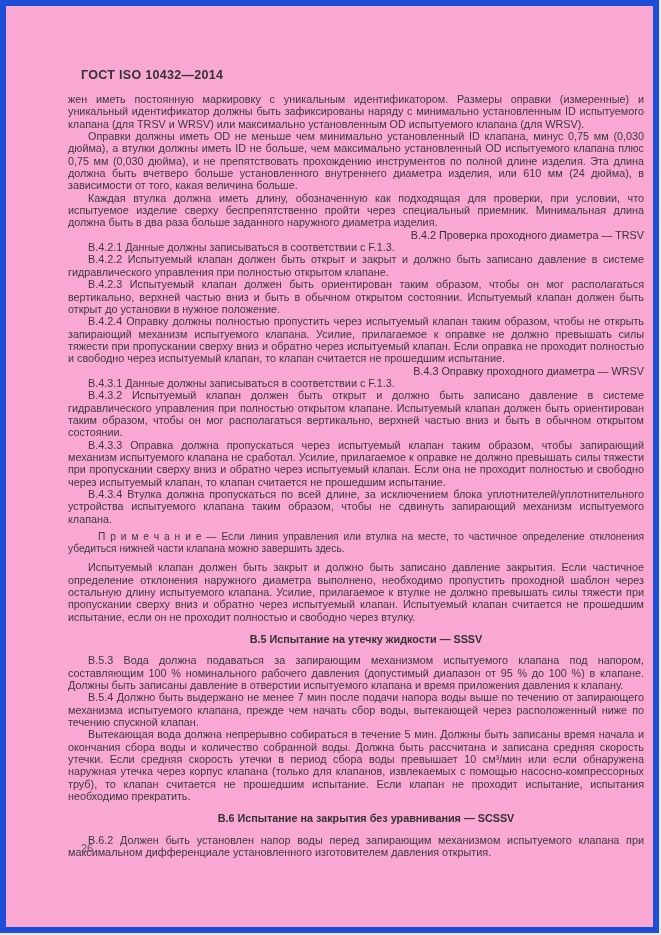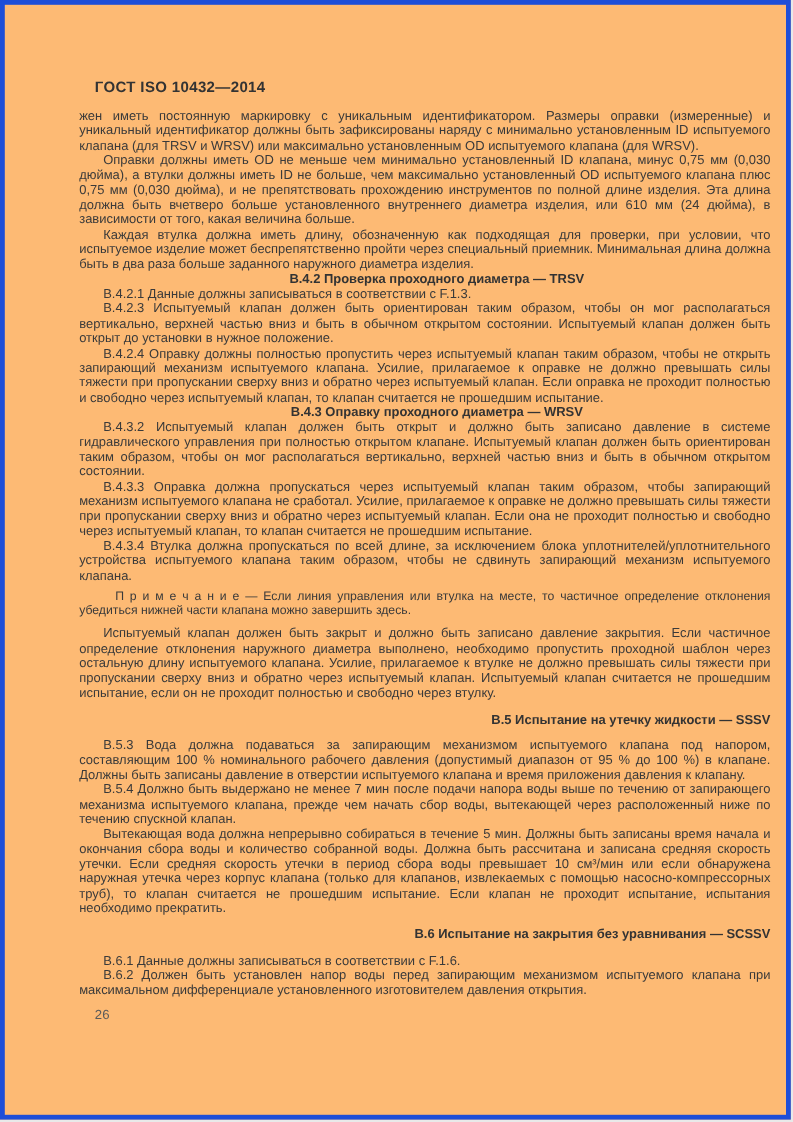"ГОСТ ISO 10432—2014" .page { background: #fdba74 -> #f9a8d4; border: 4px solid #1d4ed8 -> 6px solid #1d4ed8 }
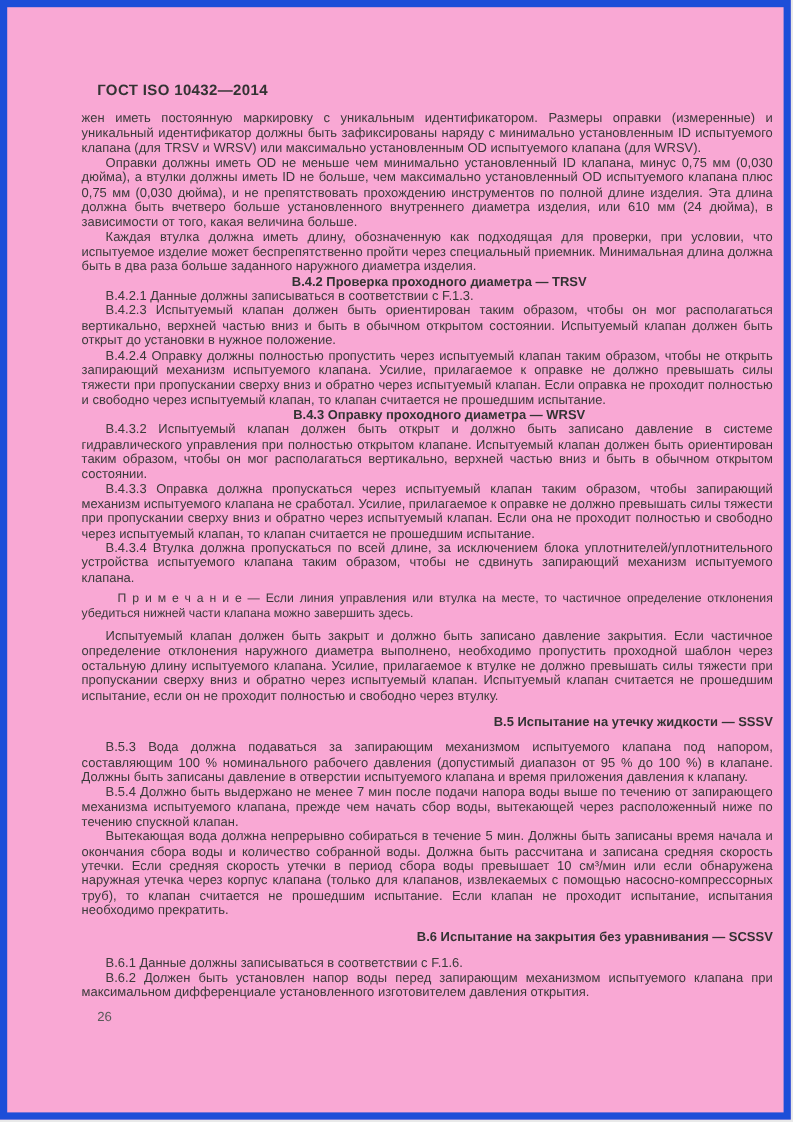"Каждая втулка должна иметь длину," p.para { text: может -> сверху }
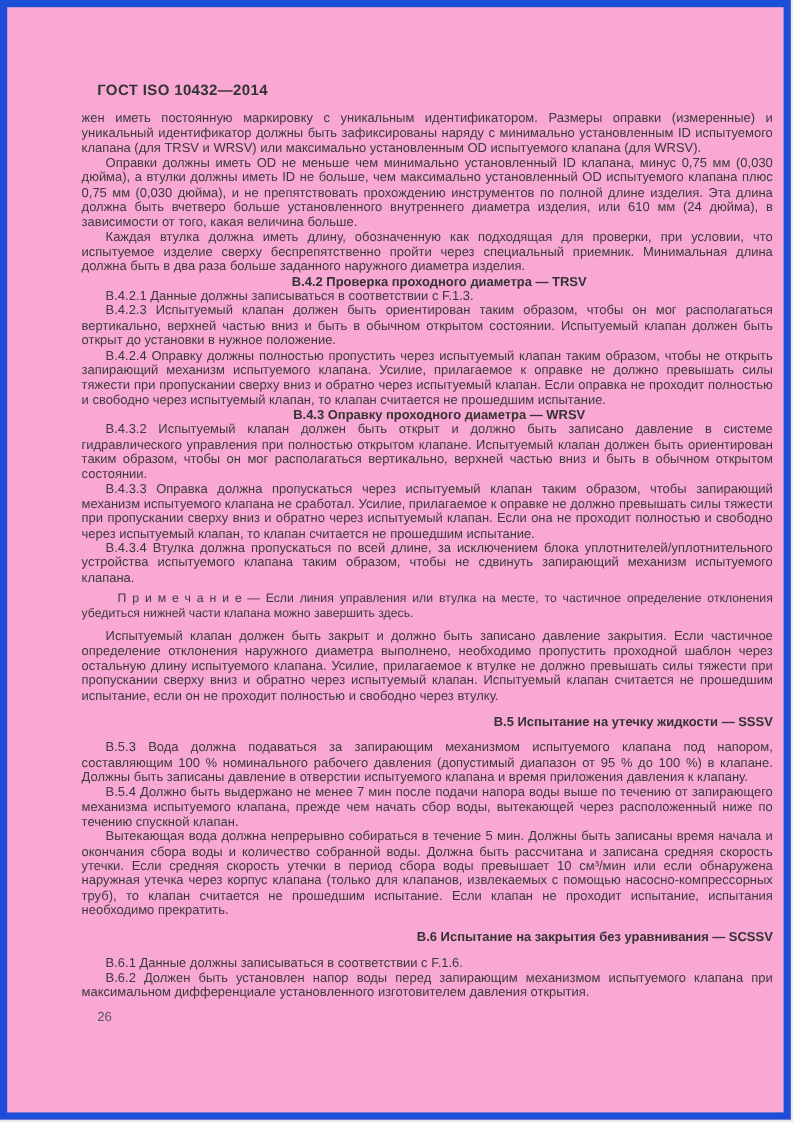"B.4.2 Проверка проходного диаметра —" .heading-inline { font-weight: bold -> normal; text-align: center -> right }
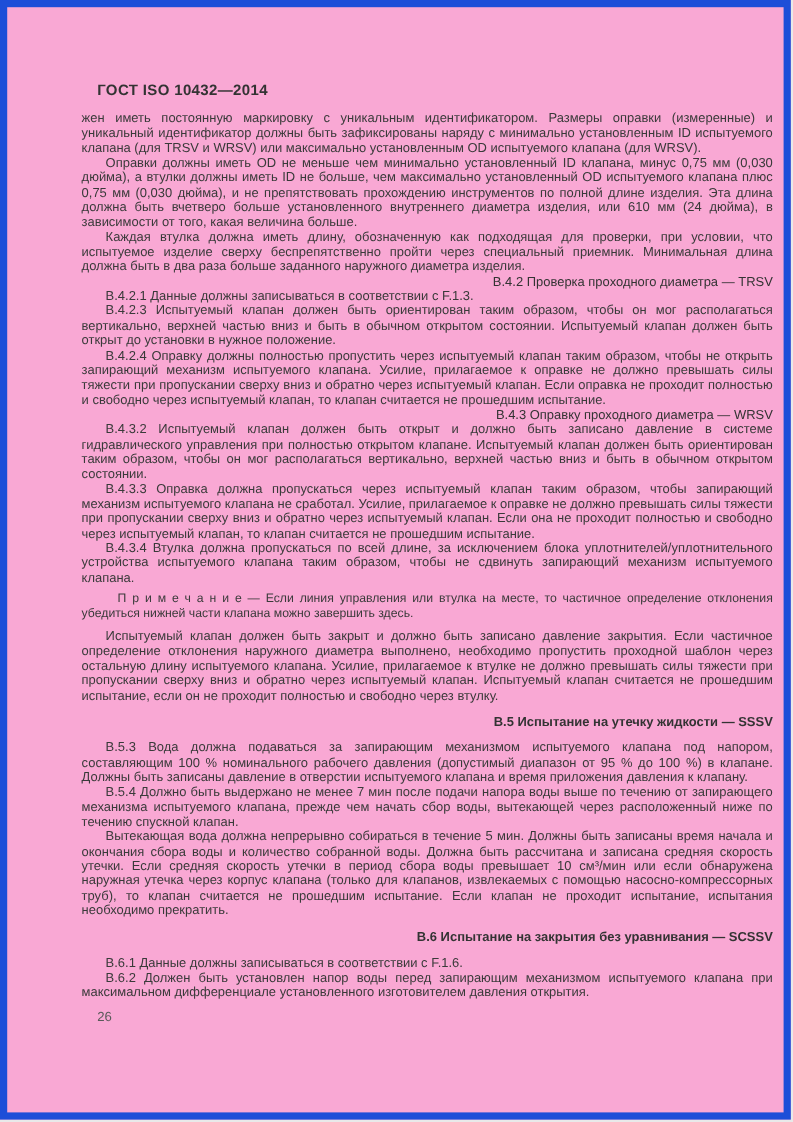"B.4.2.2 Испытуемый клапан должен быть" p.para { html: none -> <p>B.4.2.2 Испытуемый клапан должен быть открыт и закрыт и должно быть записано давление в системе гидравлического управления при полностью открытом клапане.</p> }
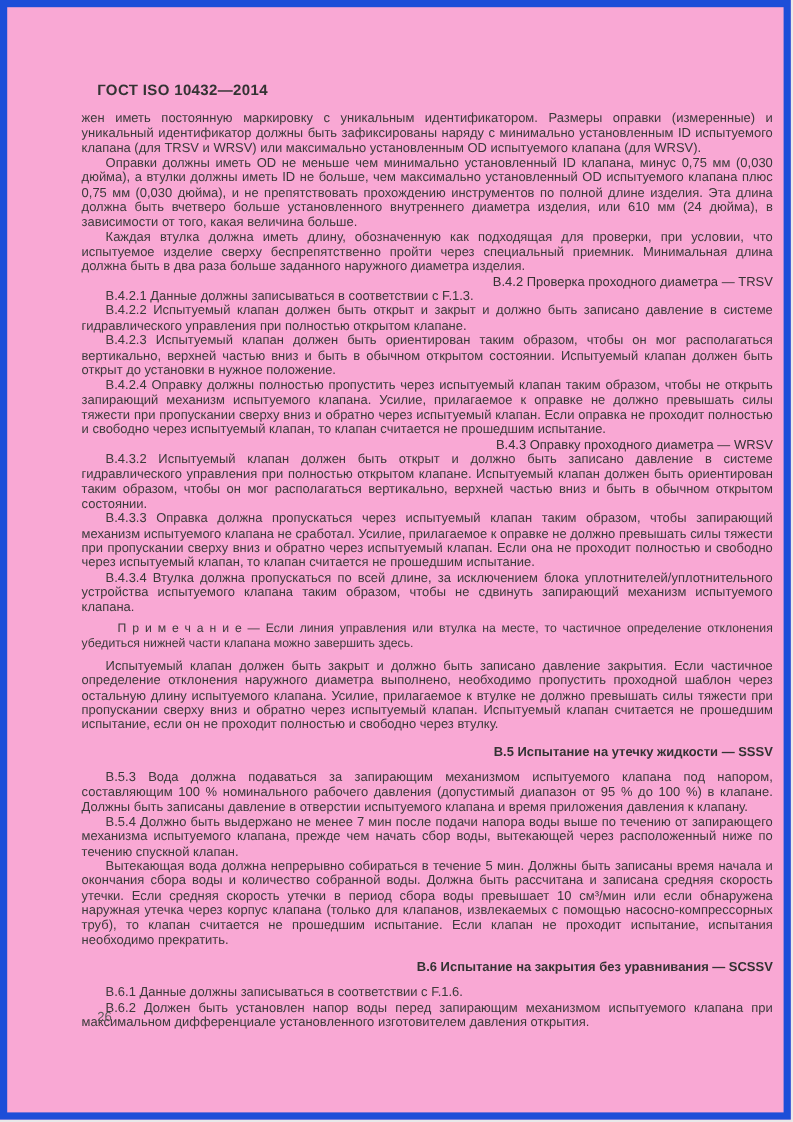"B.4.3.1 Данные должны записываться в" p.para { html: none -> <p>B.4.3.1 Данные должны записываться в соответствии с F.1.3.</p> }
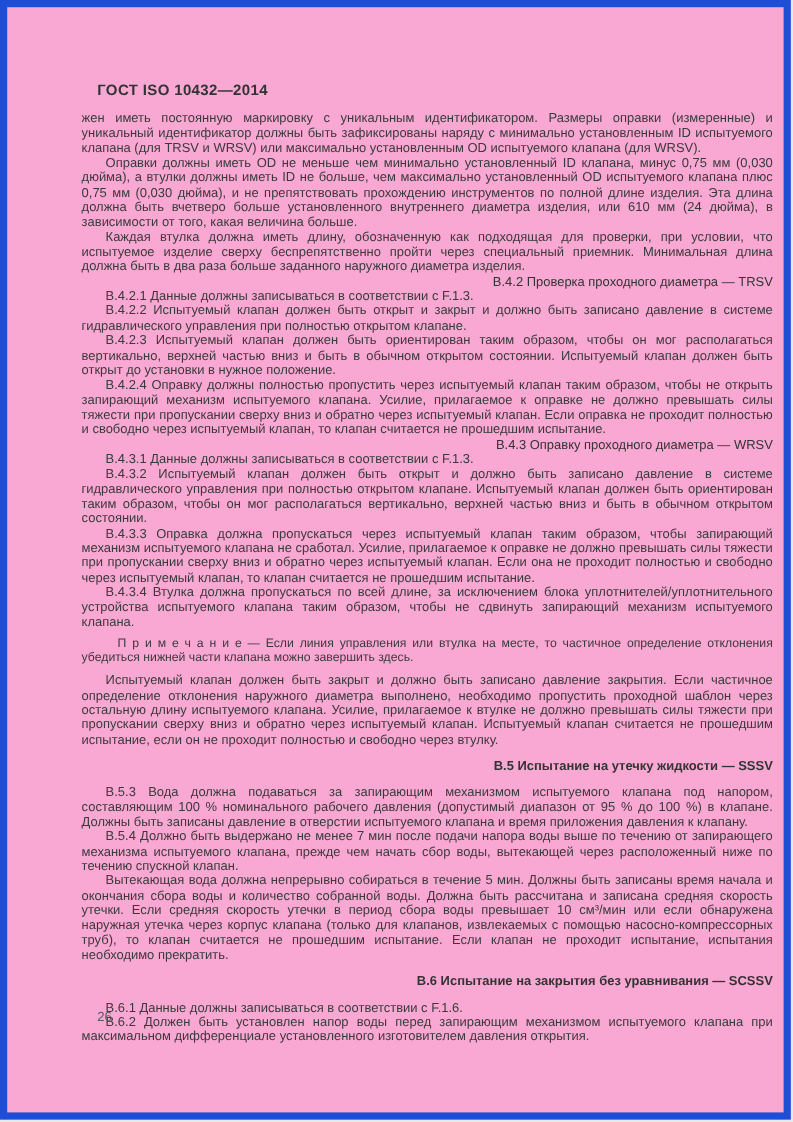"B.5 Испытание на утечку жидкости" .heading-section { text-align: right -> center }
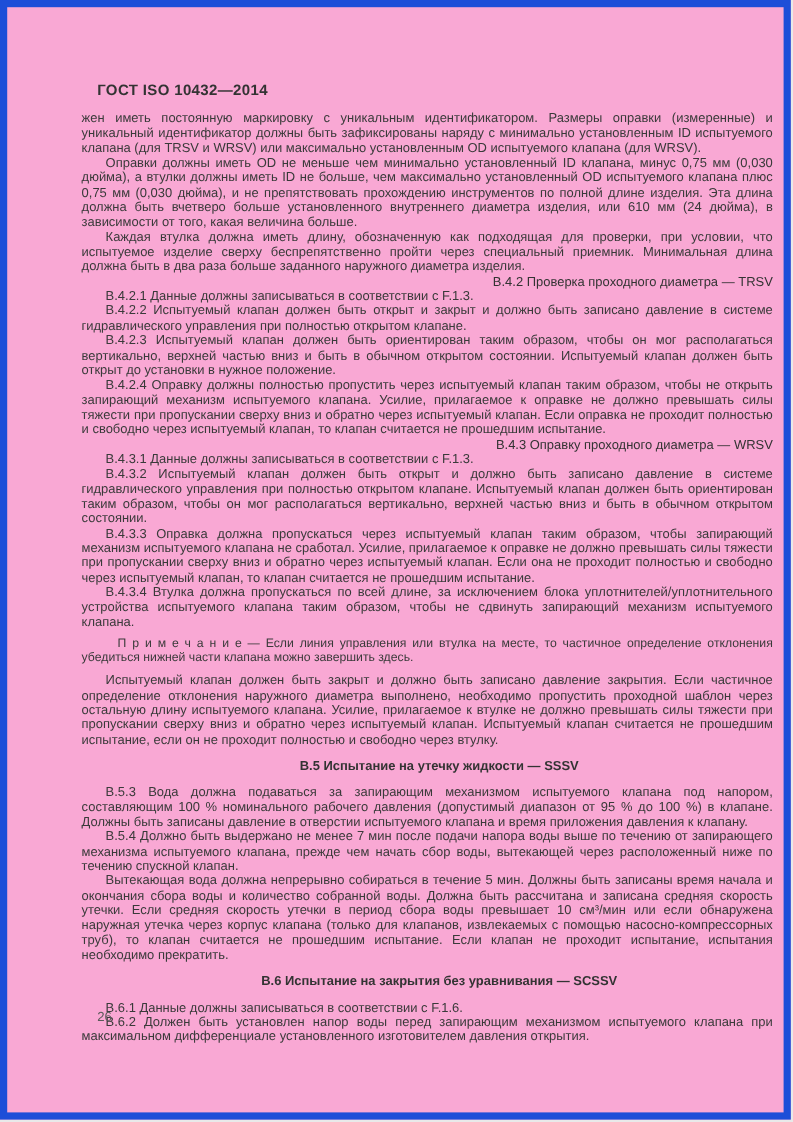"B.6.1 Данные должны записываться в" p.para { html: <p>B.6.1 Данные должны записываться в соответствии с F.1.6.</p> -> none }
